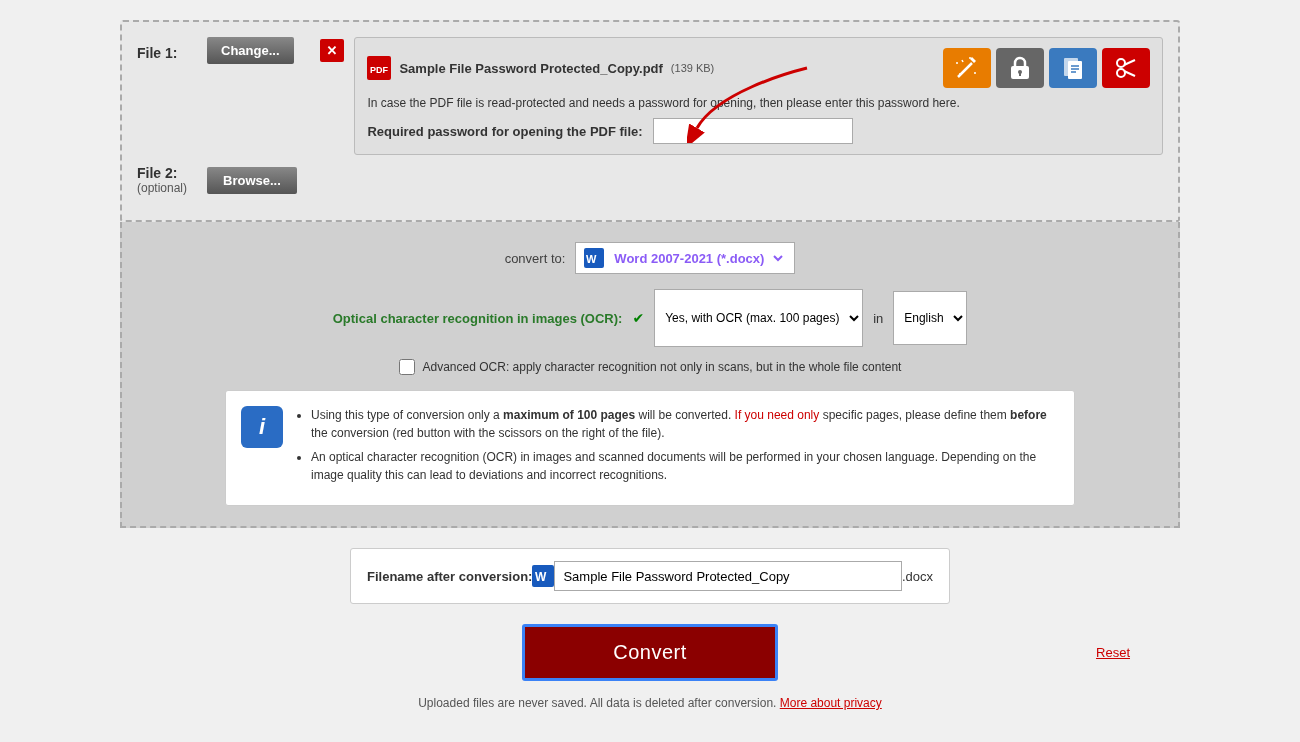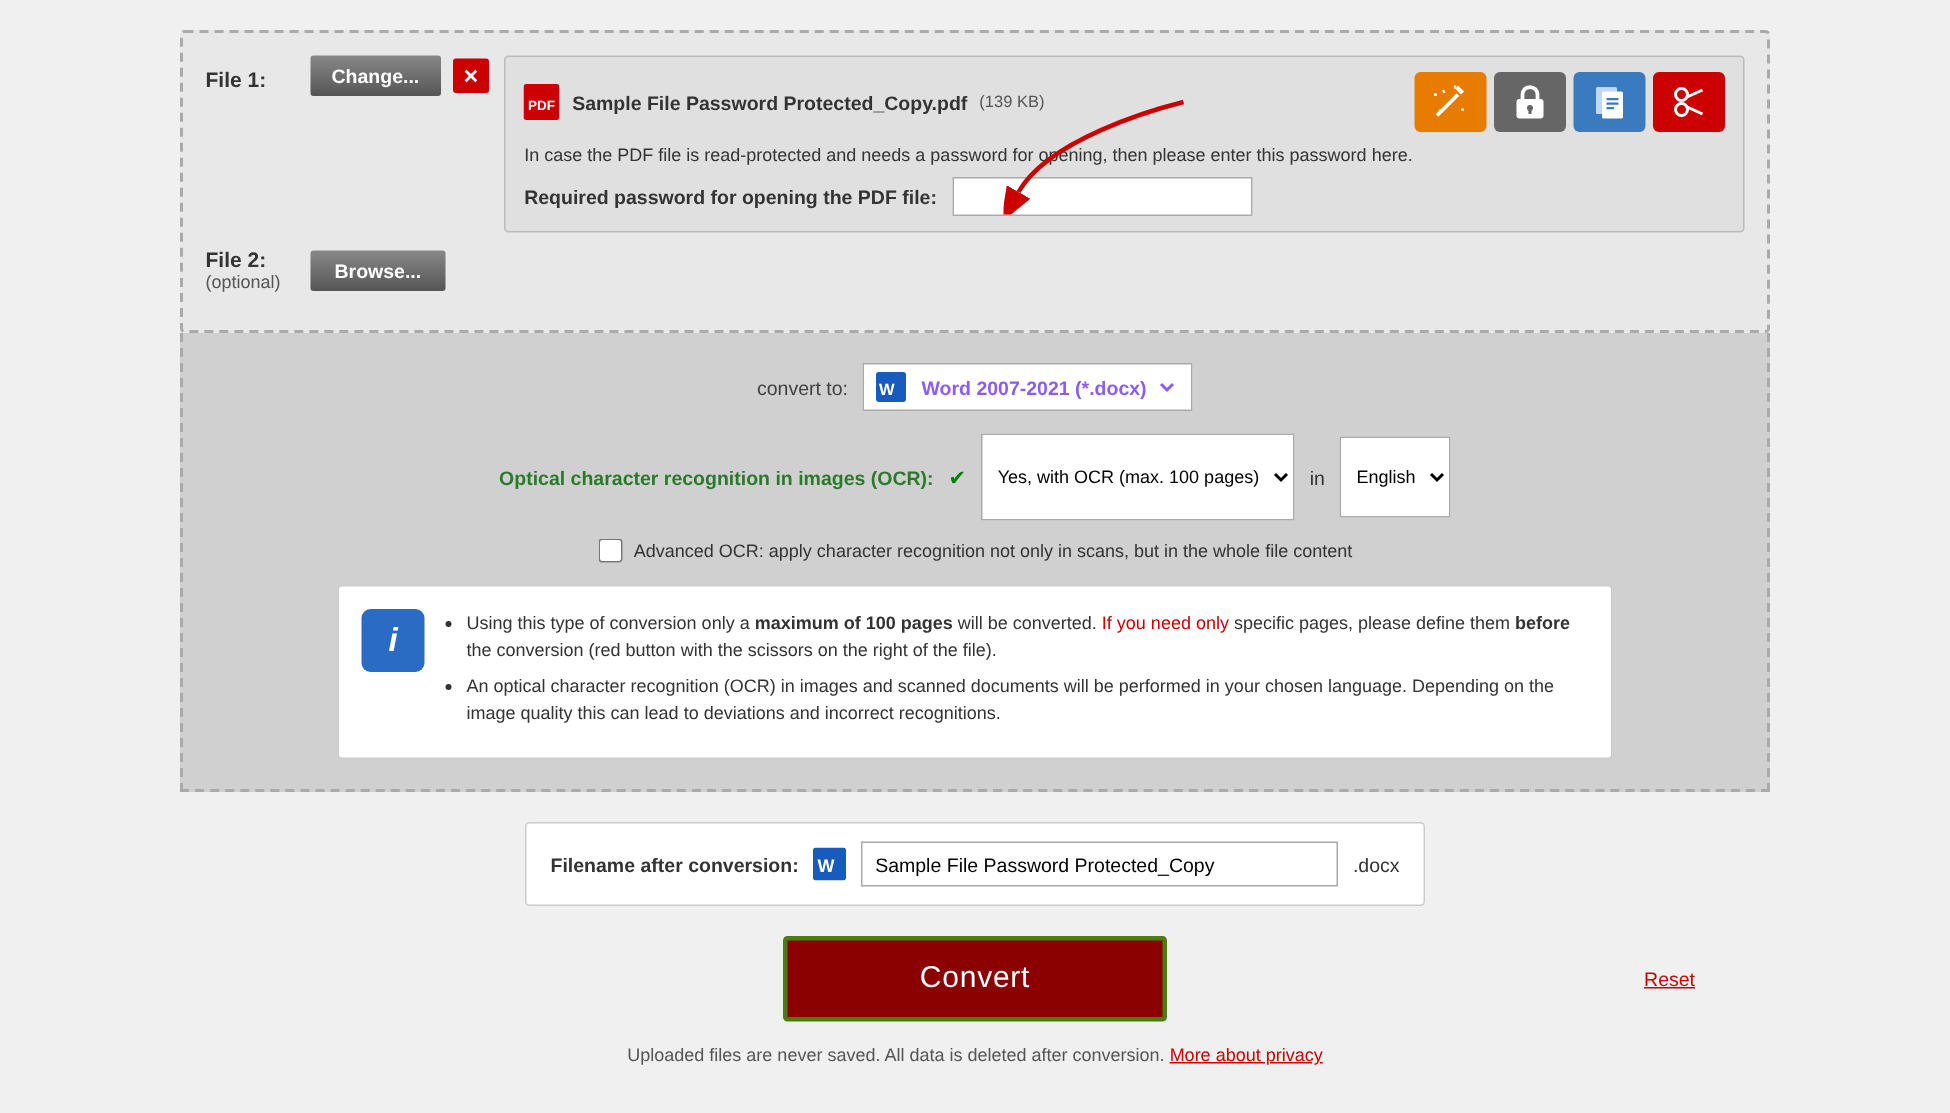"Change..." .file-controls { gap: 3px -> 21px }
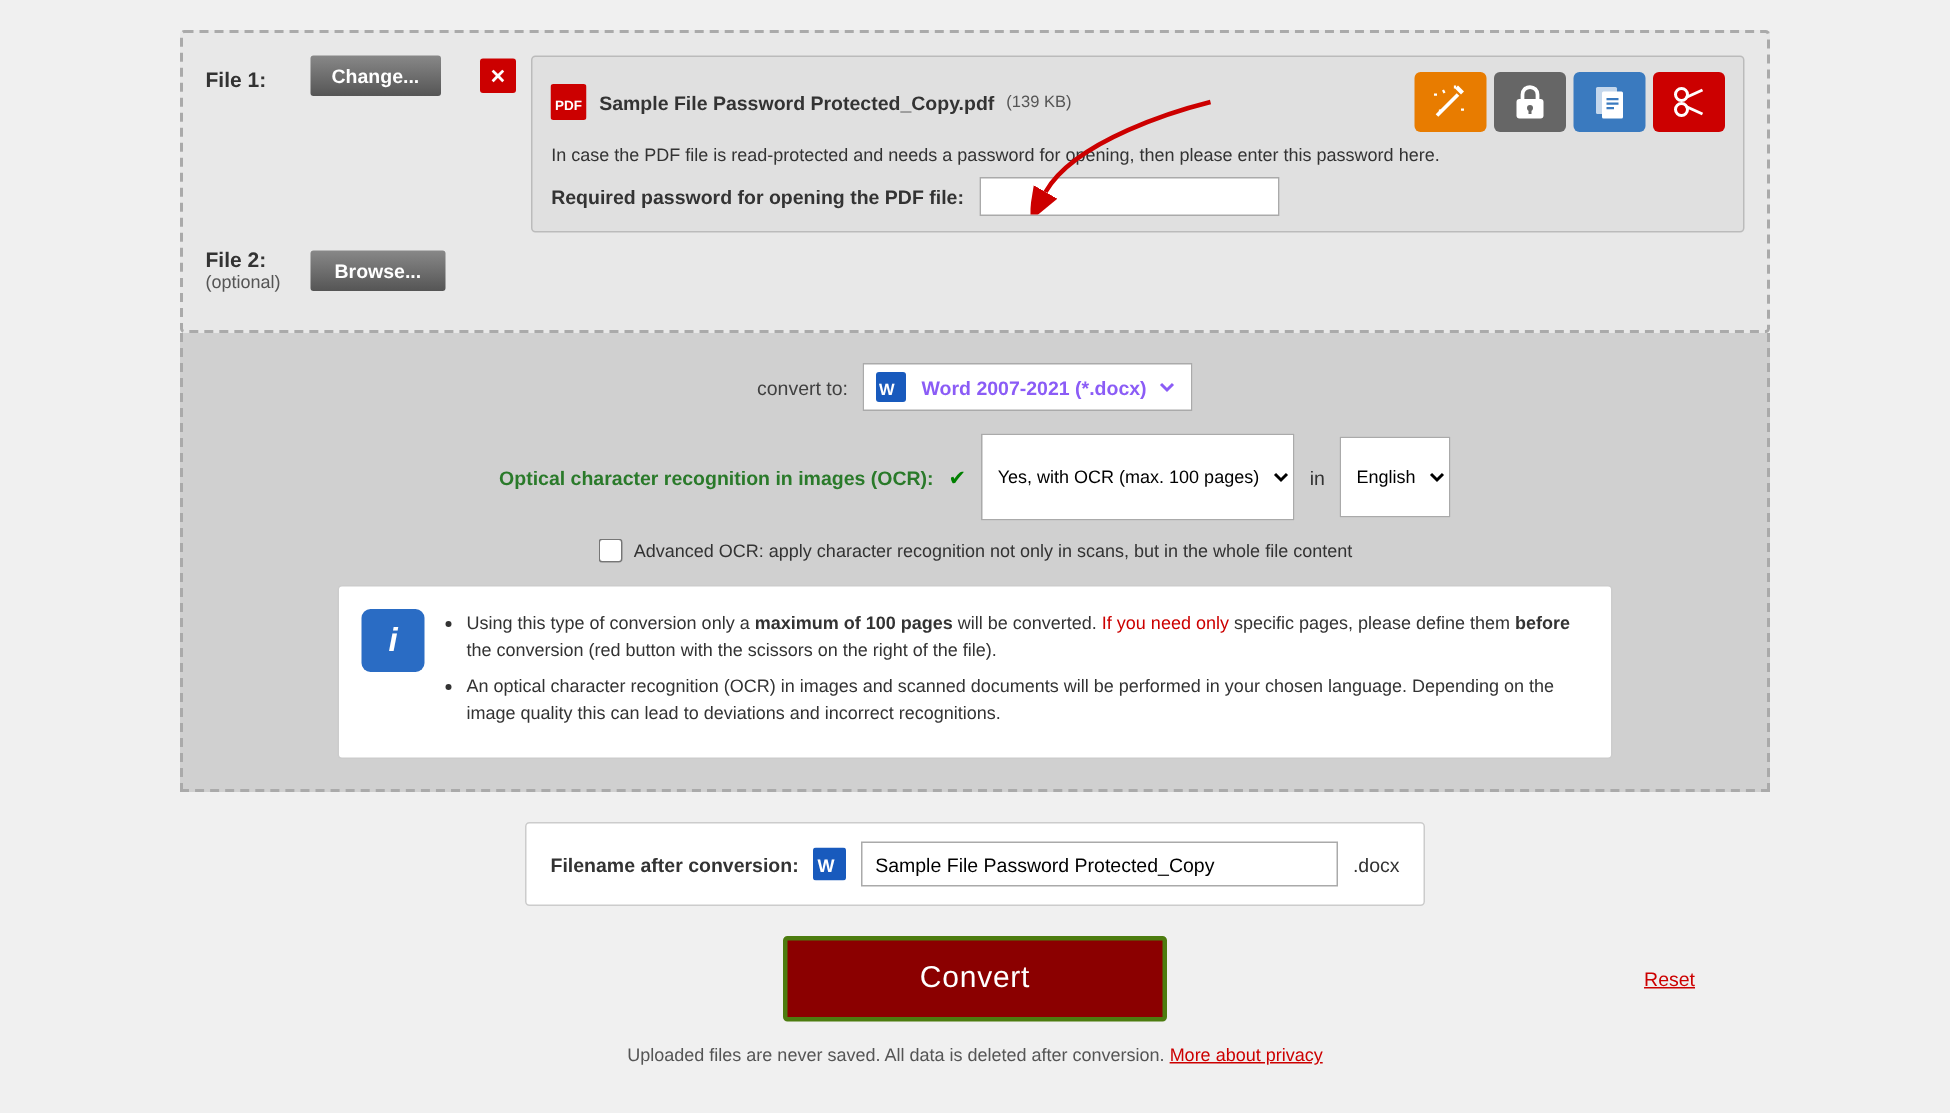"Filename after conversion:" .filename-box { gap: 10px -> none }
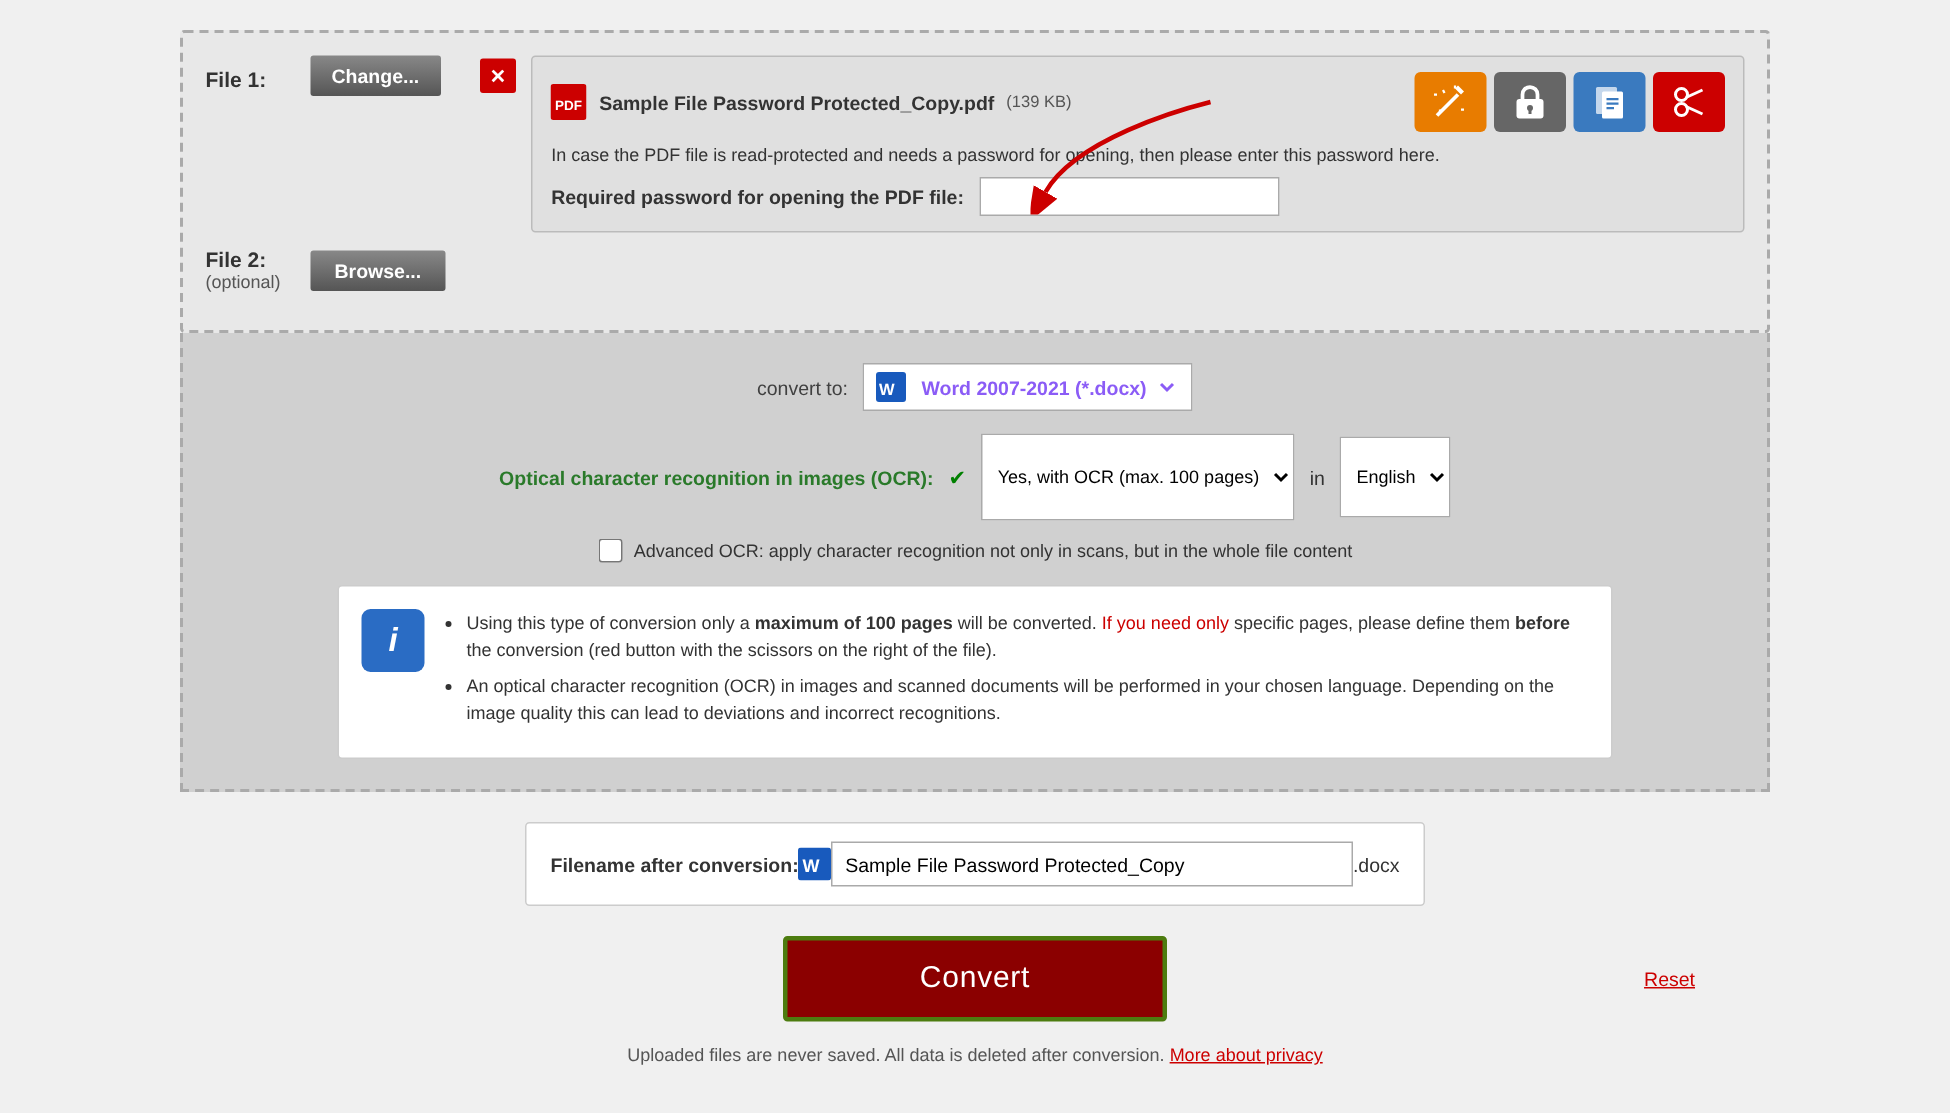"Convert" .convert-btn { border: 3px solid #4d7c0f -> 3px solid #3b82f6 }
